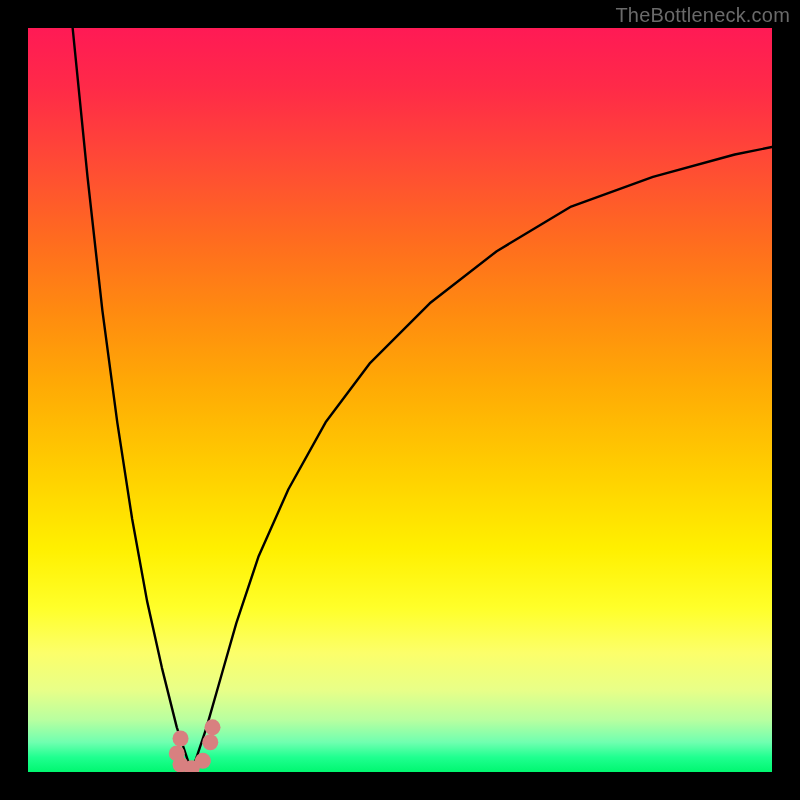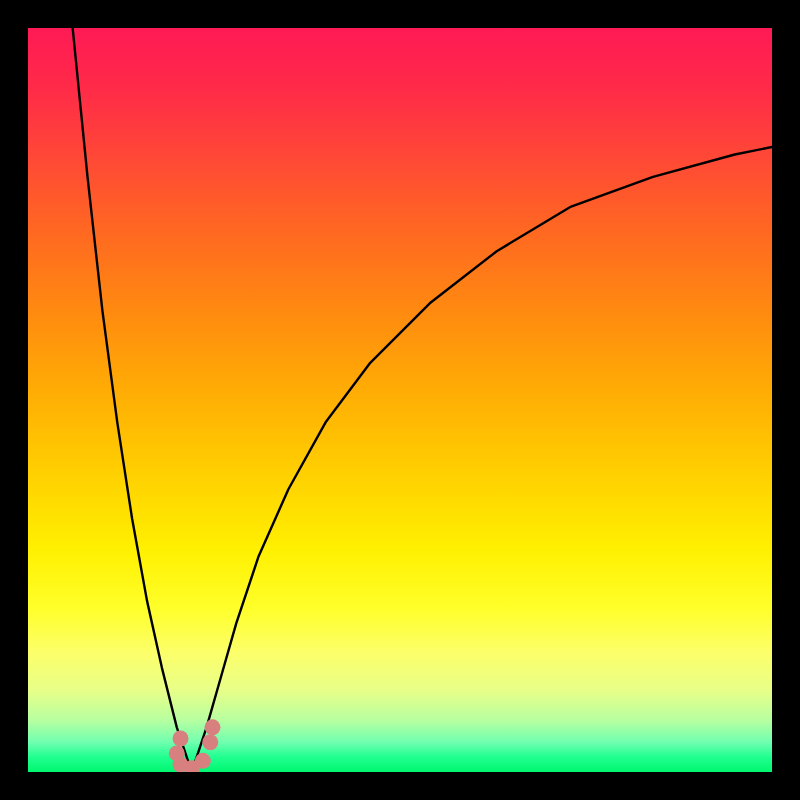"TheBottleneck.com" div.watermark { html: none -> <div>TheBottleneck.com</div> }
